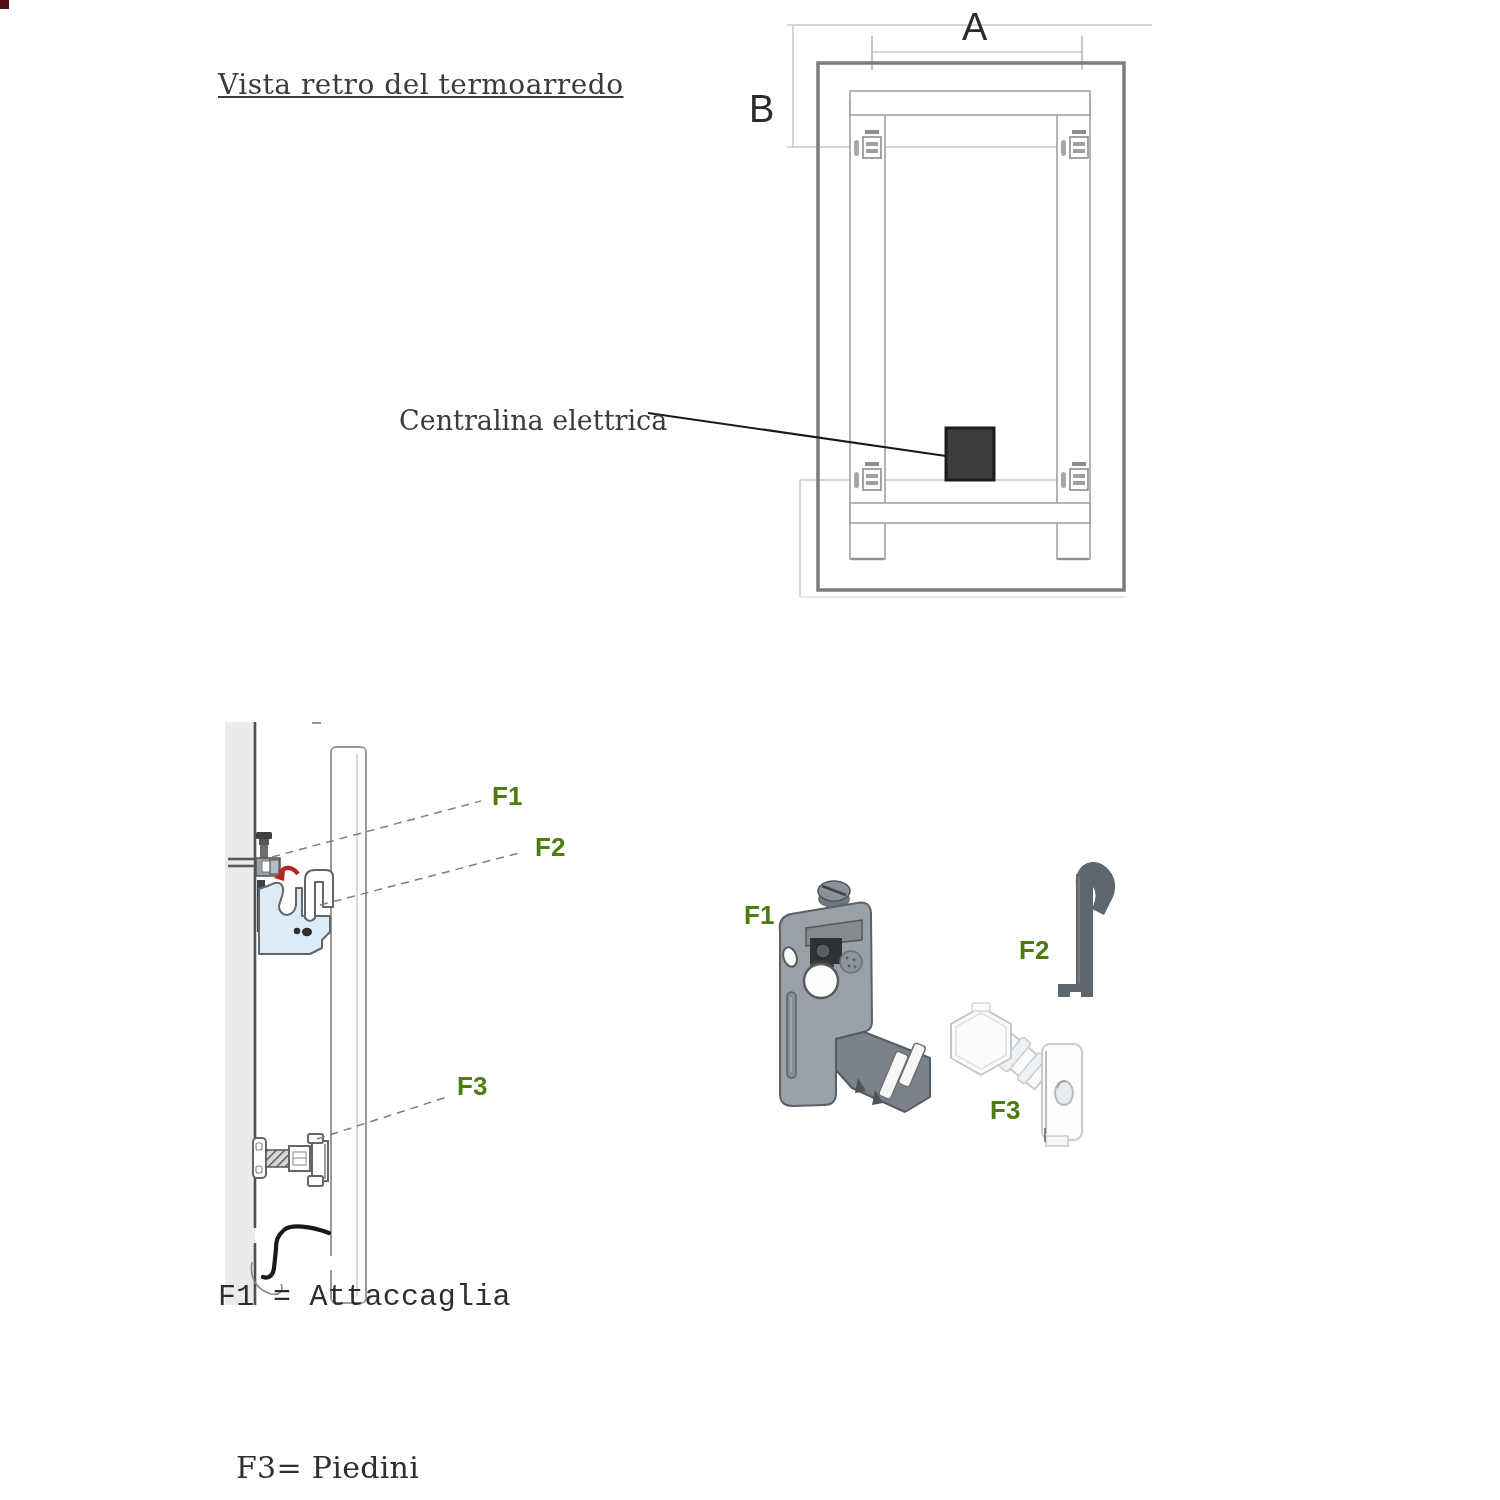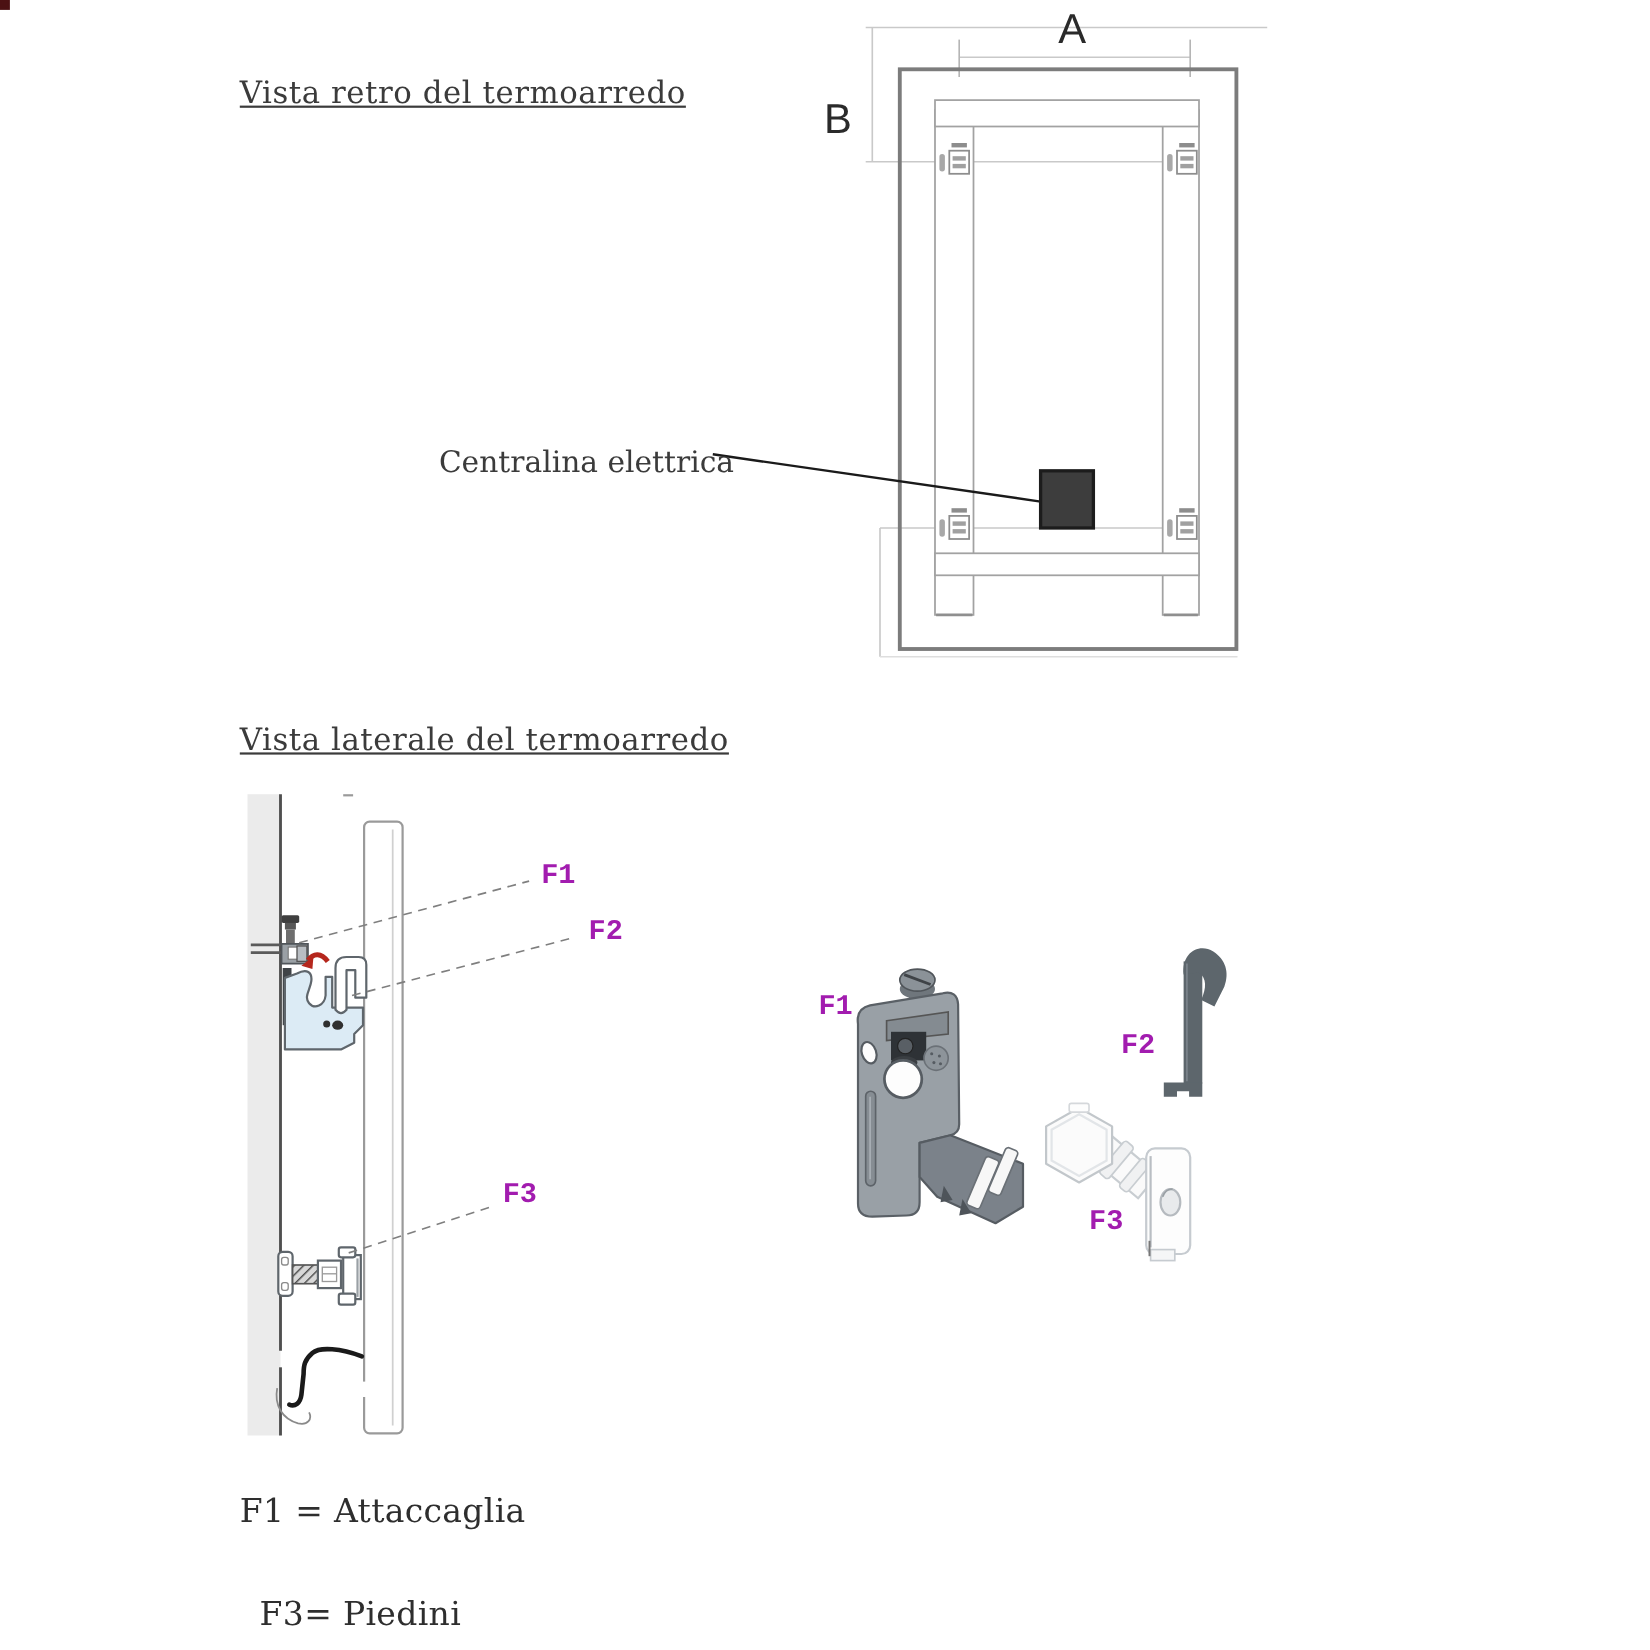"Vista laterale del termoarredo" div.txt { html: <div>Vista laterale del termoarredo</div> -> none }
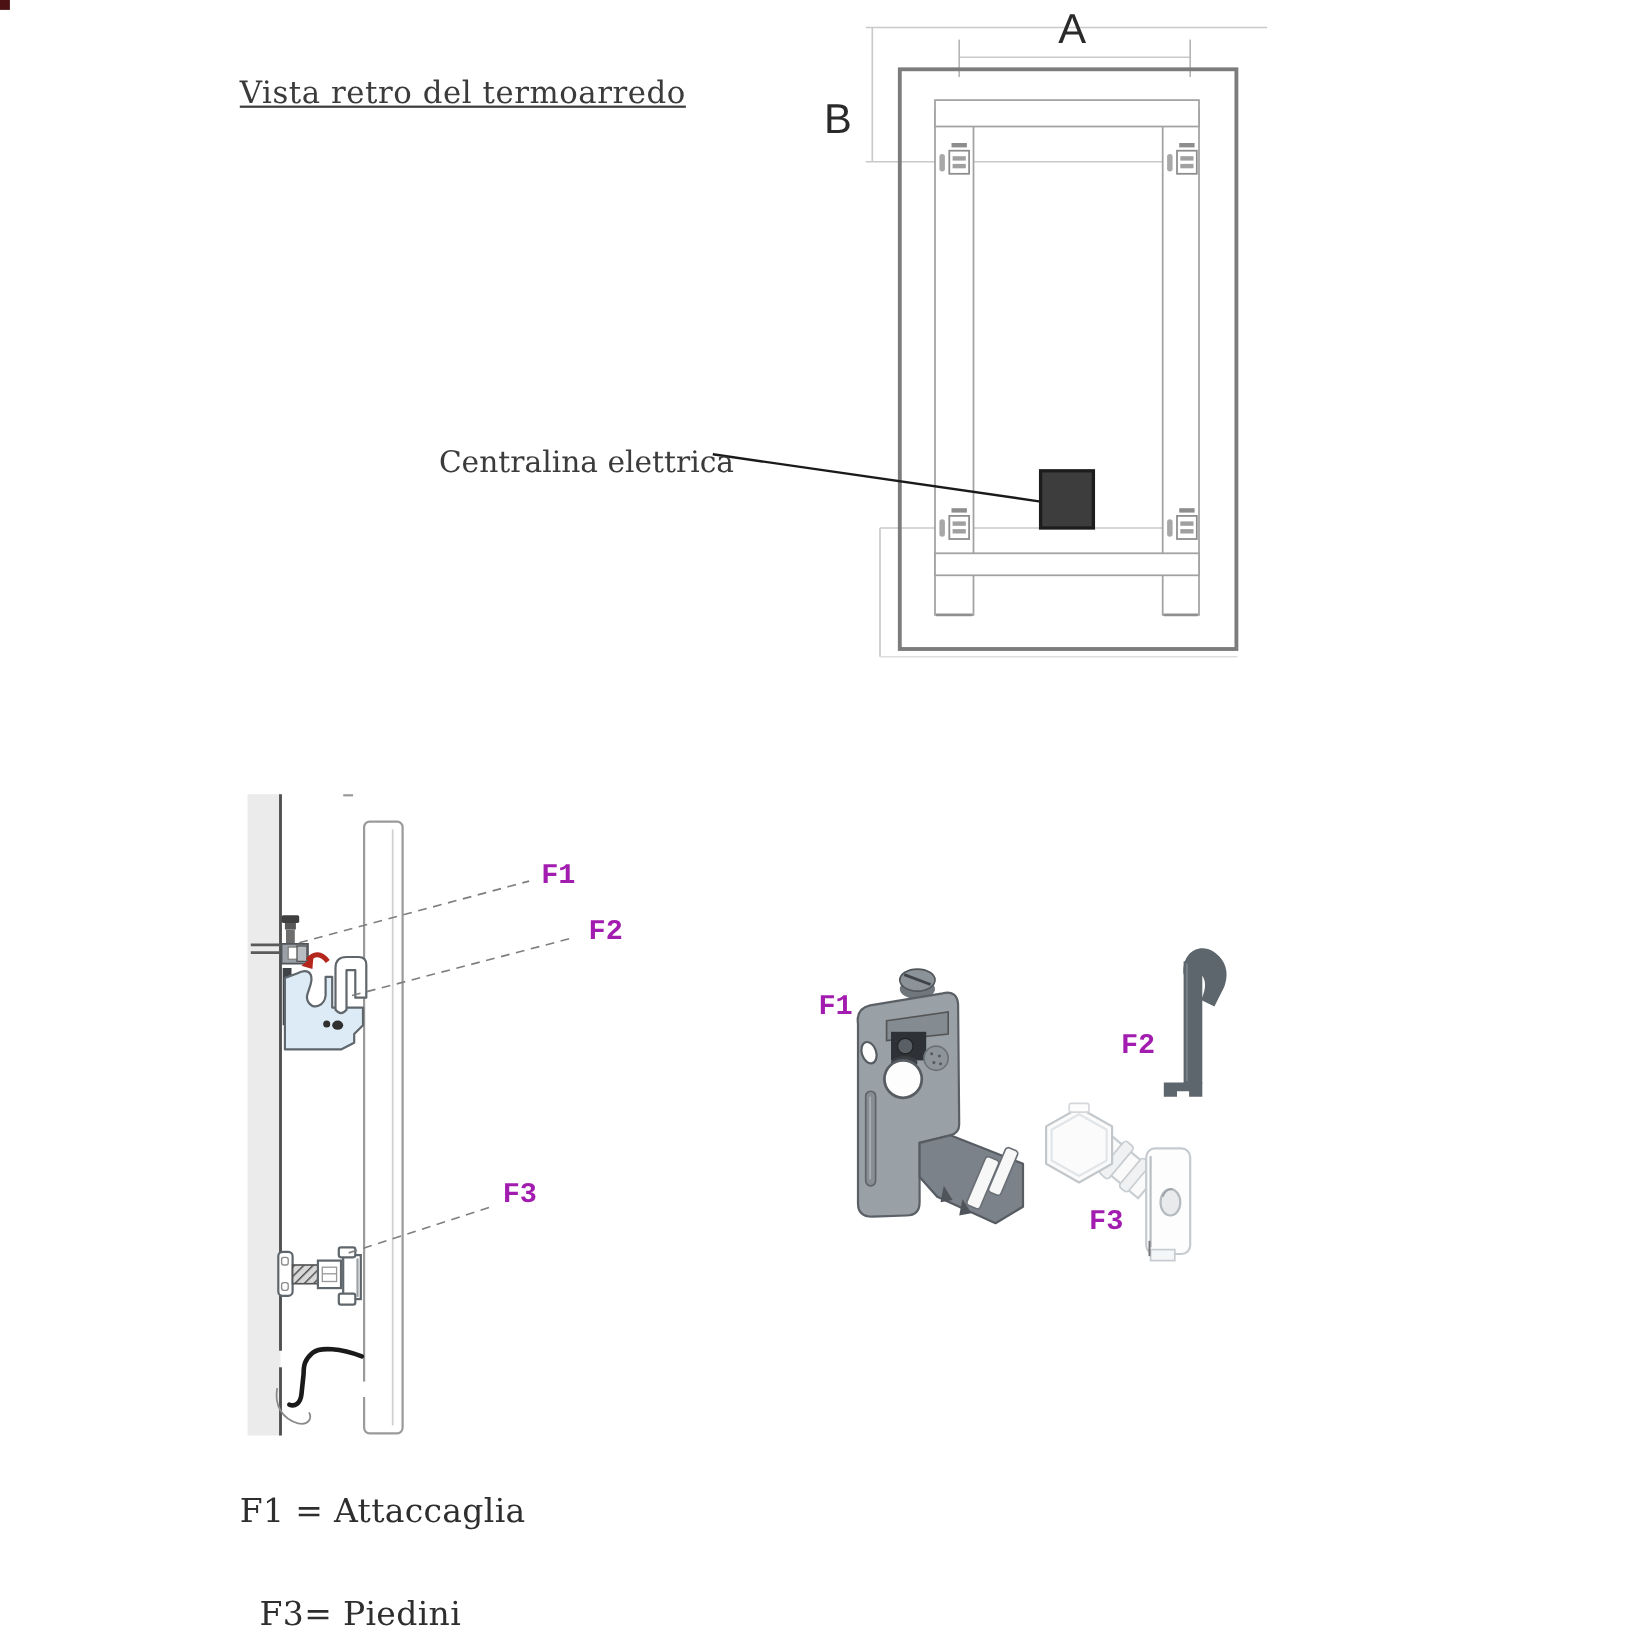"F1" .flabel { color: #a21caf -> #4d7c0f; font-family: Liberation Mono, monospace -> Liberation Sans, sans-serif }
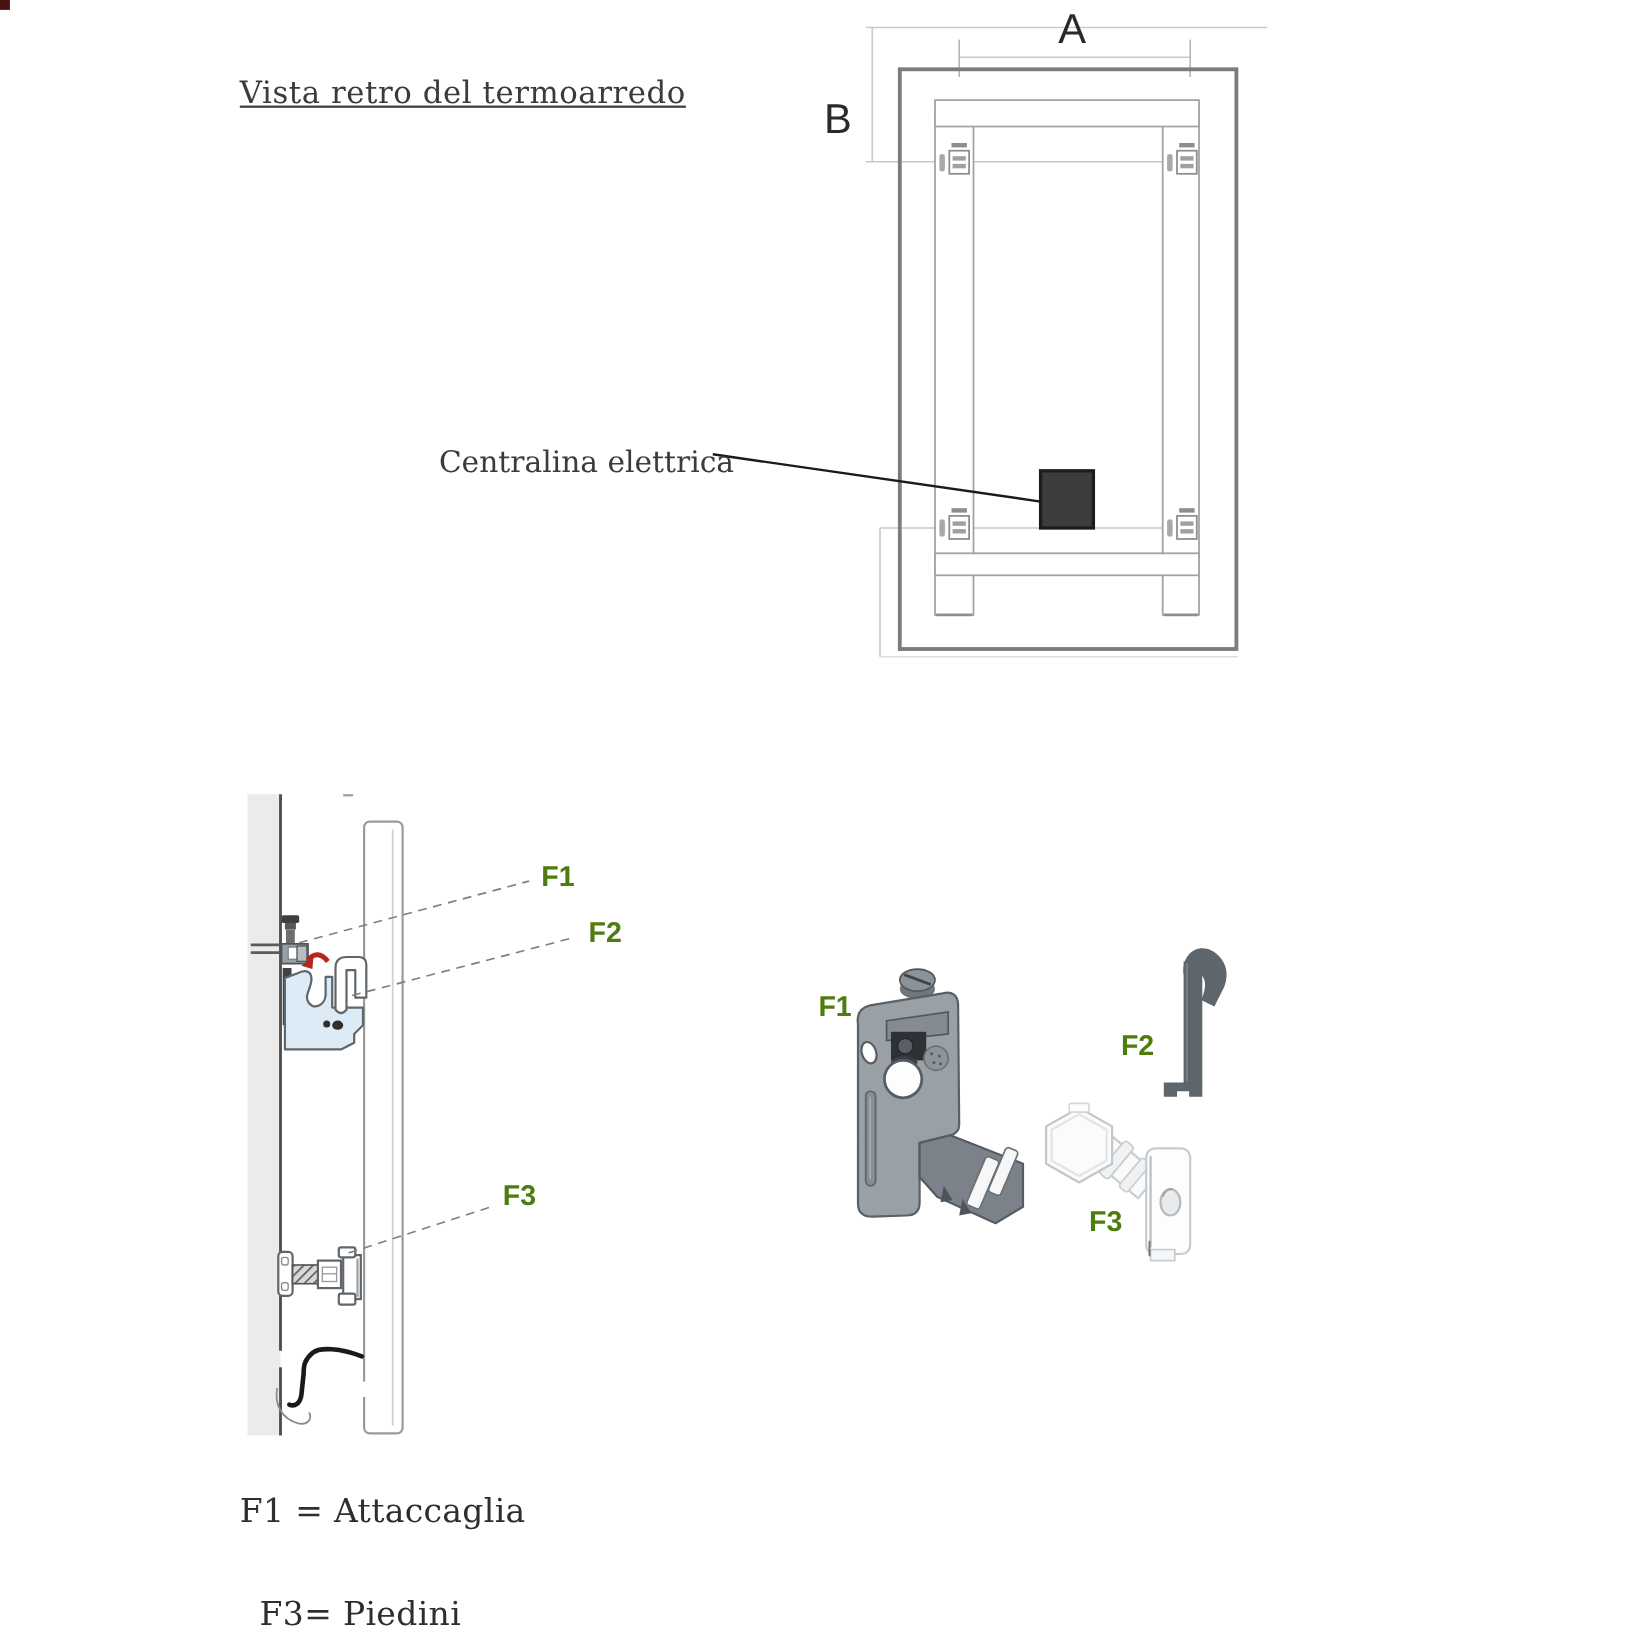"F1 = Attaccaglia" div.txt { font-family: none -> Liberation Mono, monospace; top: 1357px -> 1280px }
